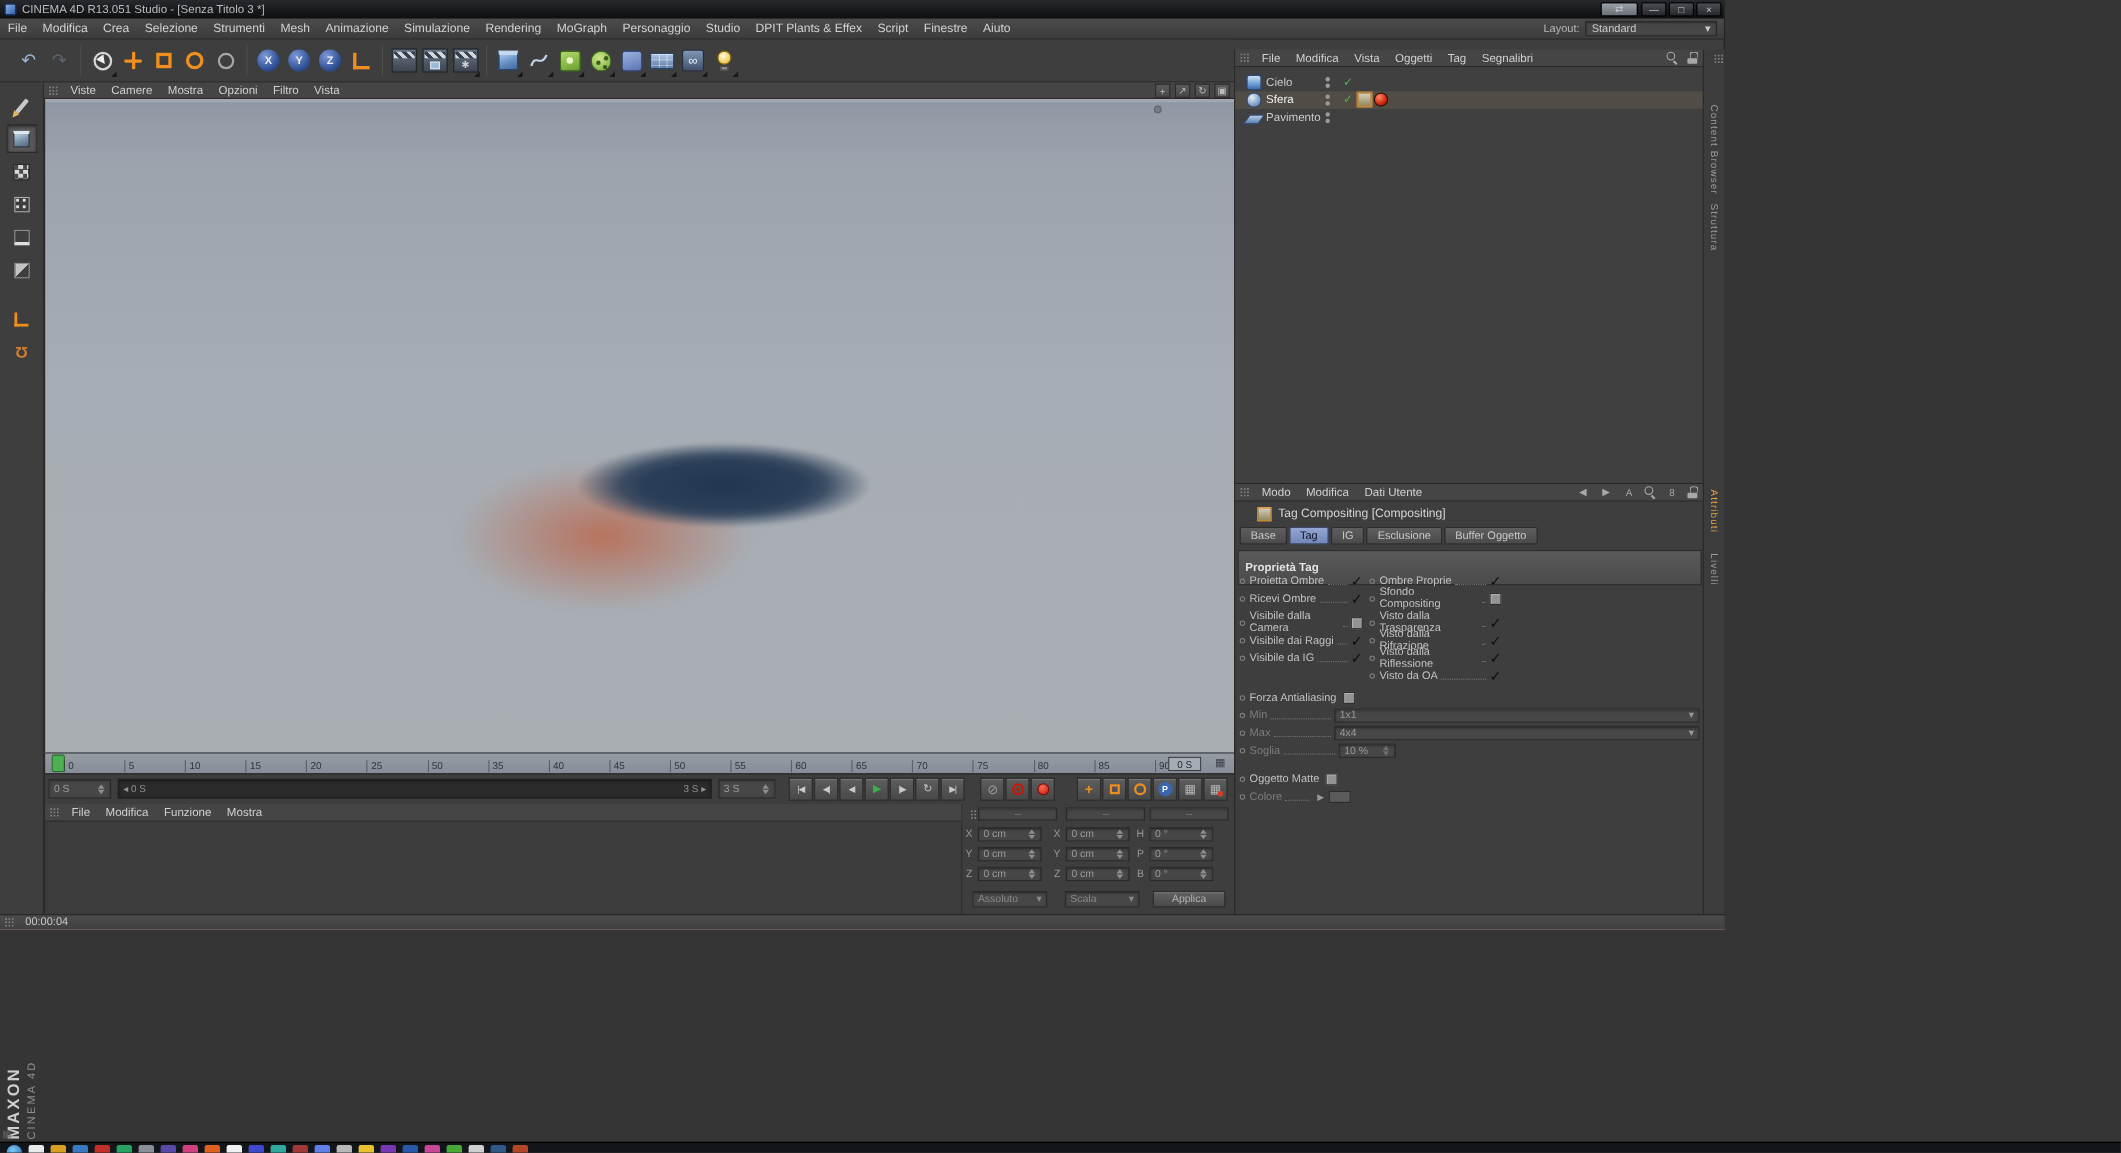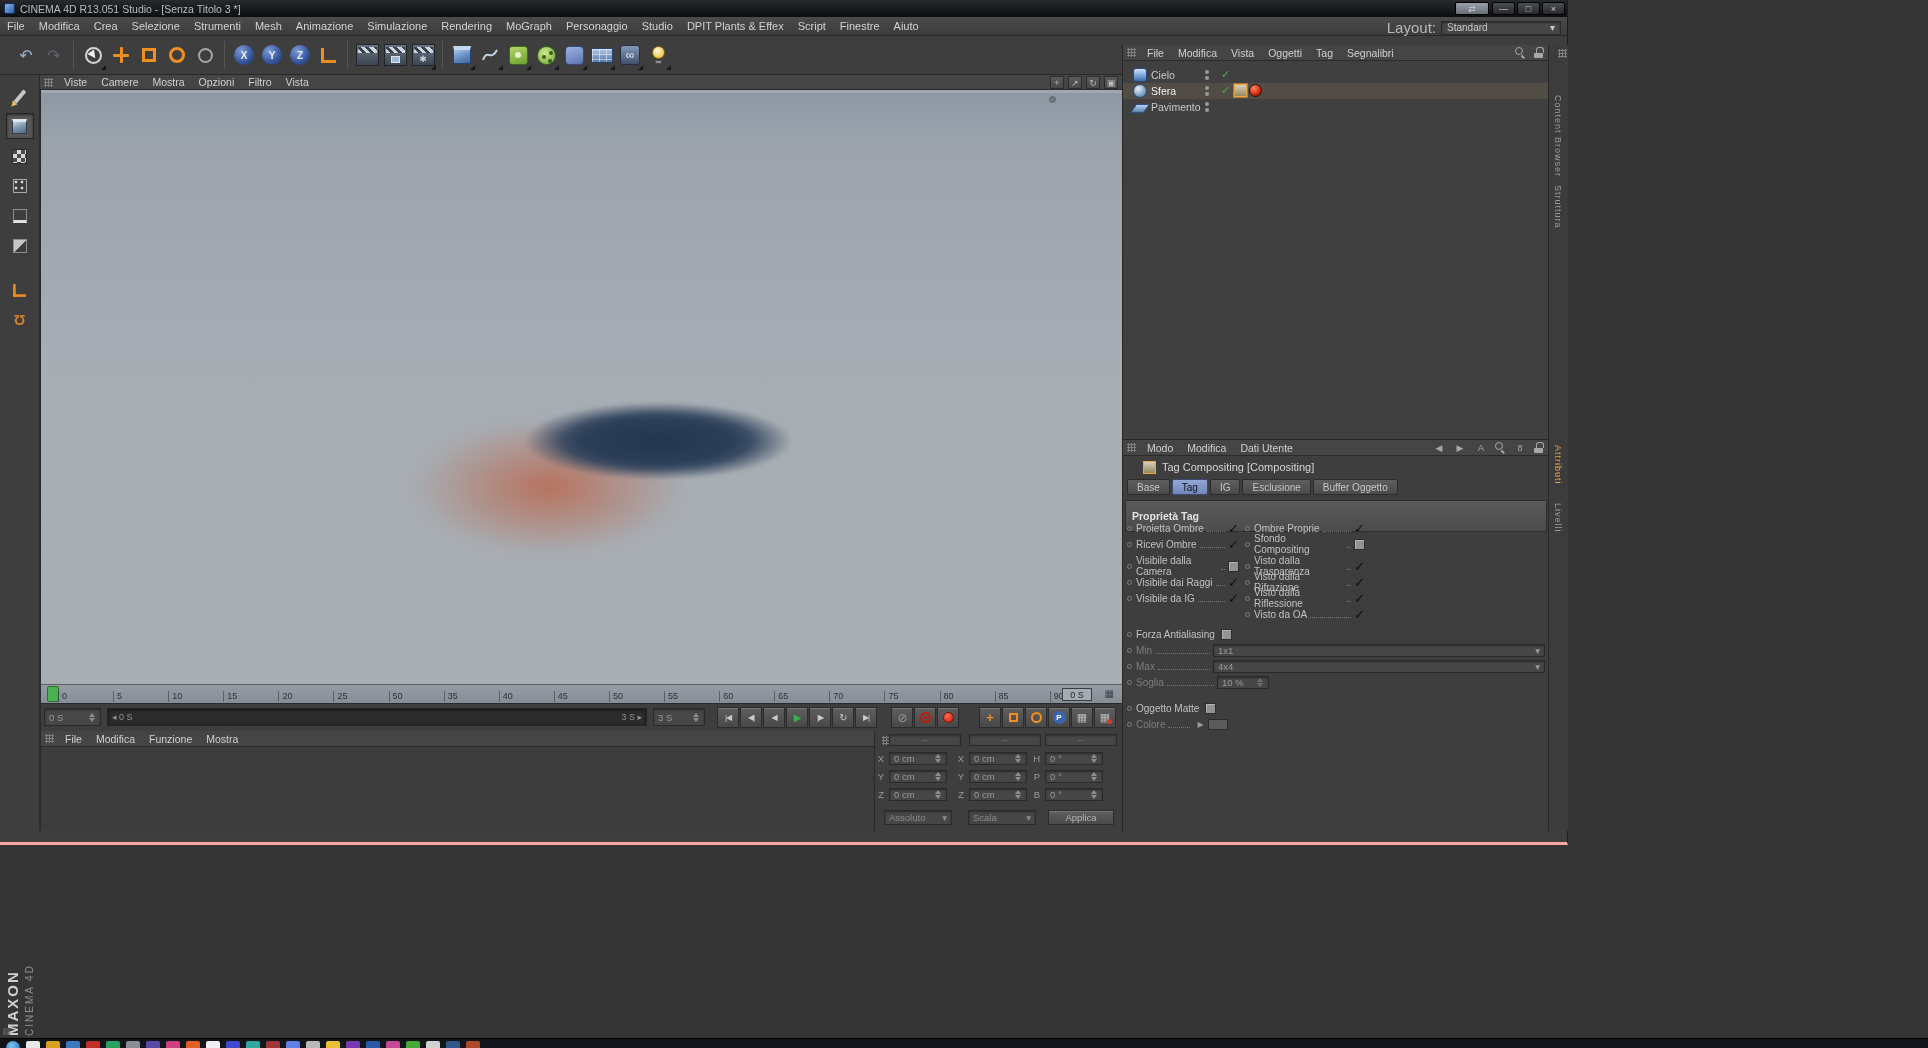"CINEMA 4D R13.051 Studio -" #win { border-bottom: 3px solid #fca5a5 -> 1px solid #fca5a5 }
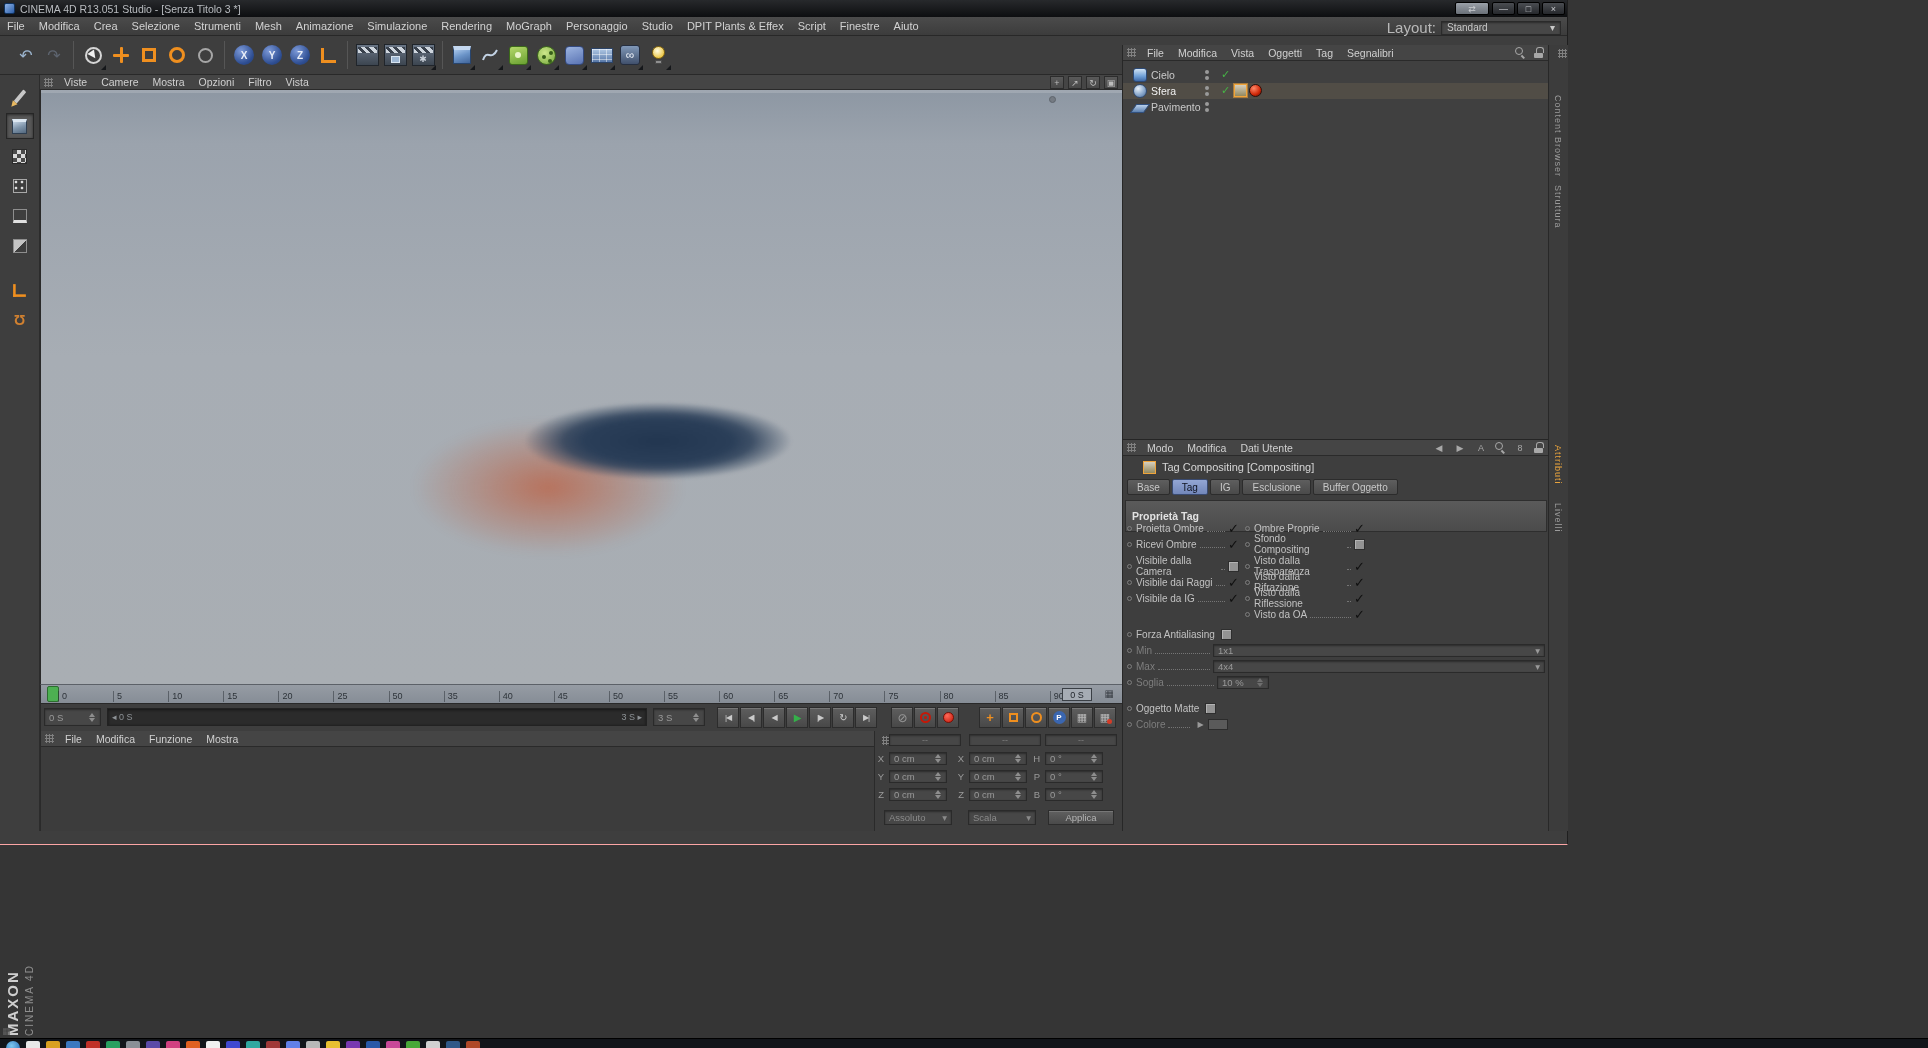"Layout:" #layout-label { font-size: 15px -> 10px }
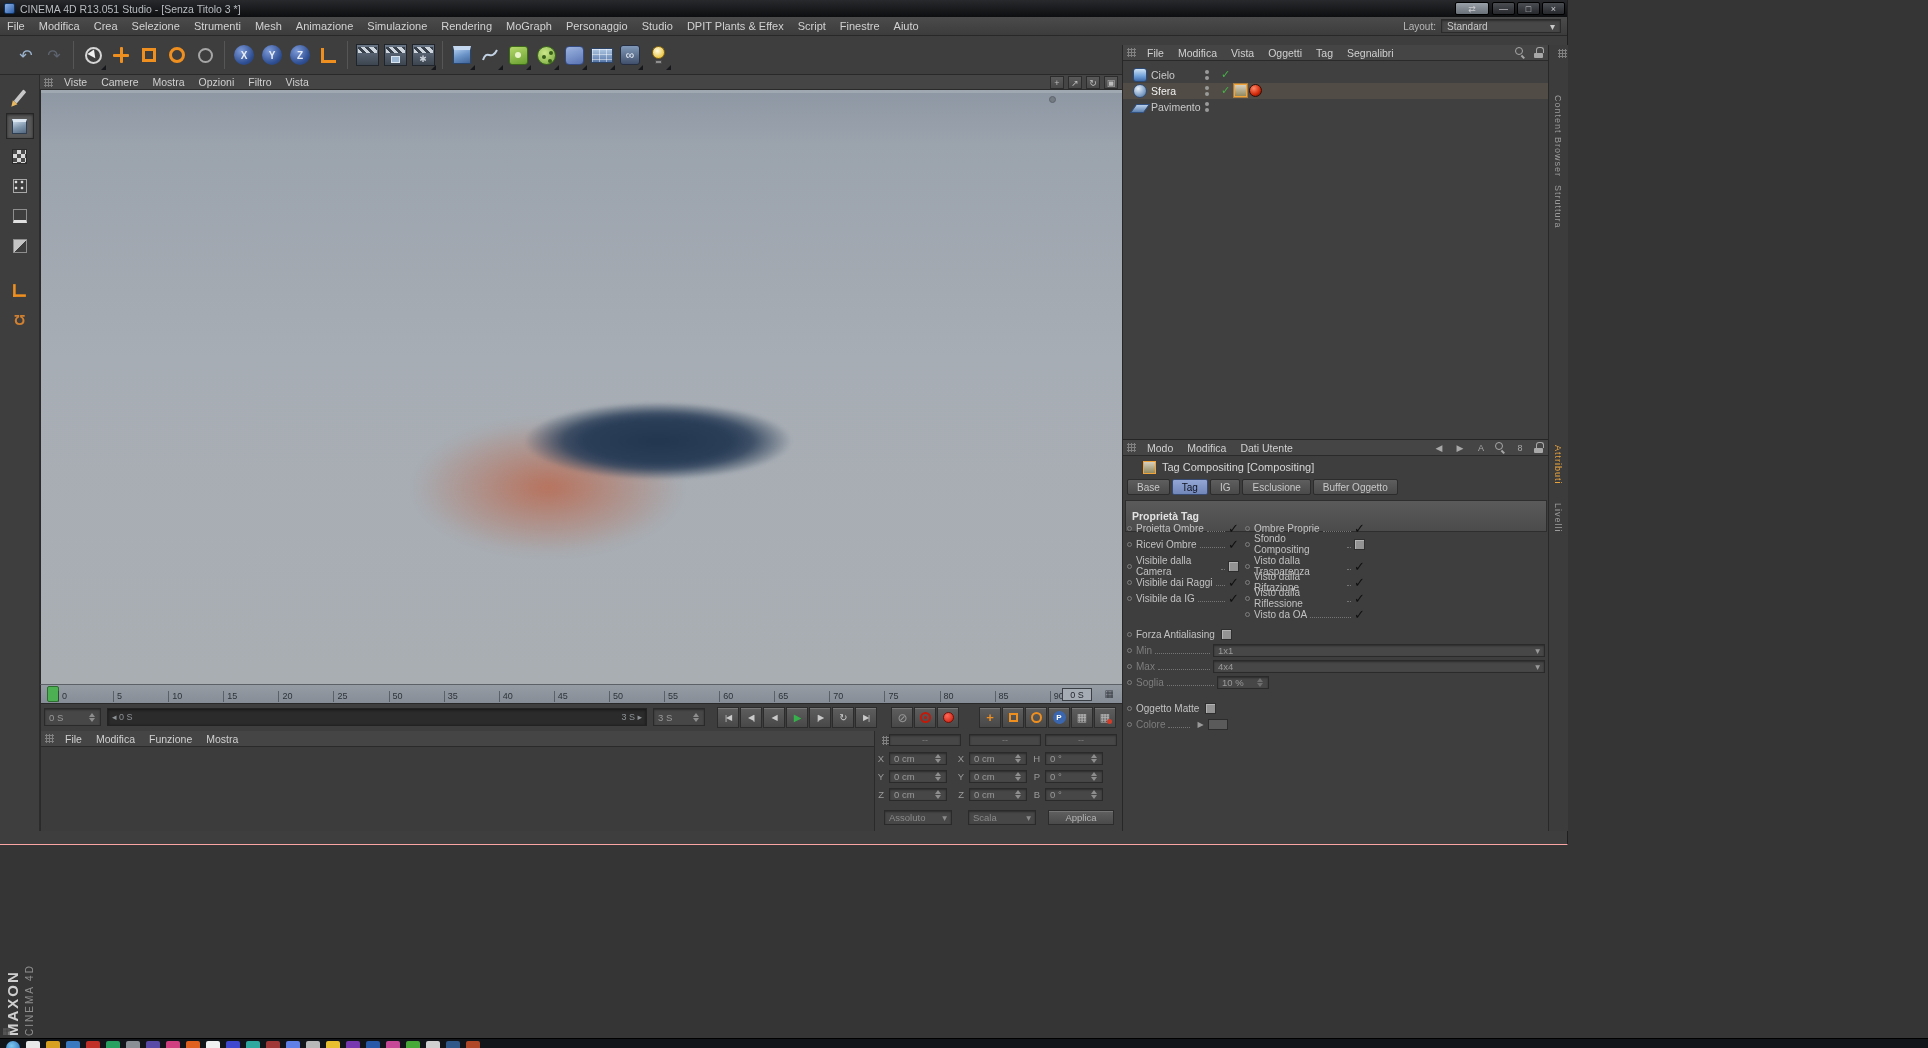"00:00:04" div { html: none -> <div> <span></span> <span>00:00:04</span> </div> }
